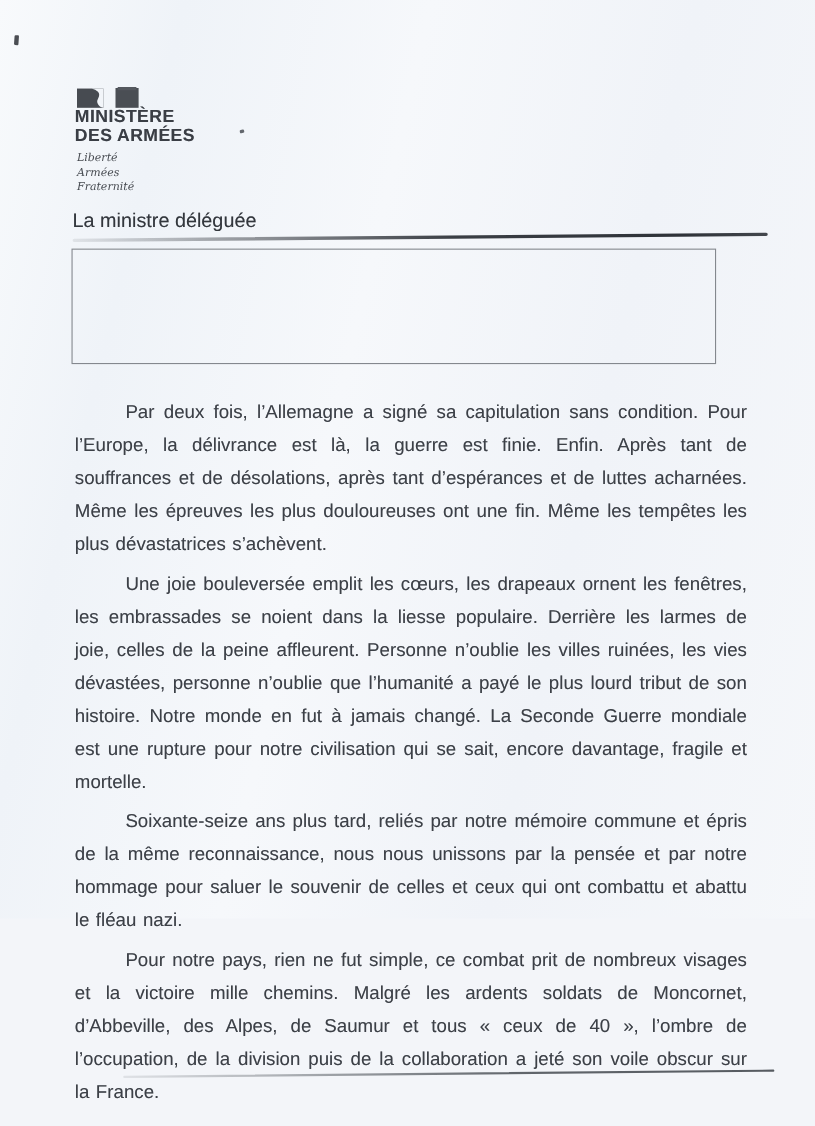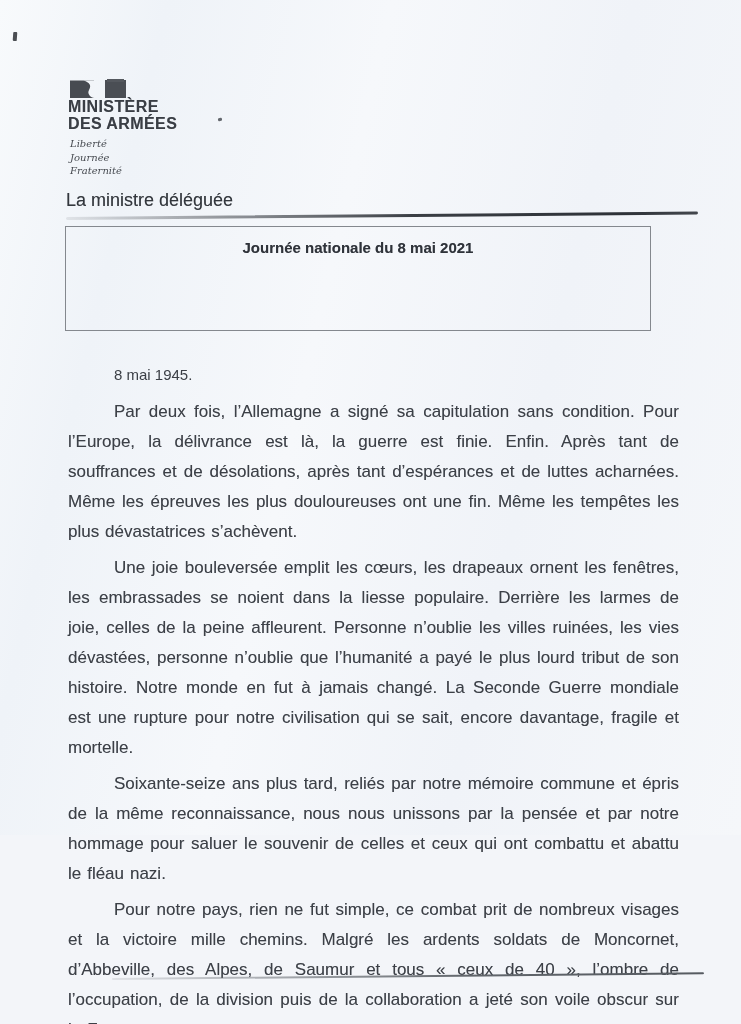"Journée" div { text: Journée -> Armées }
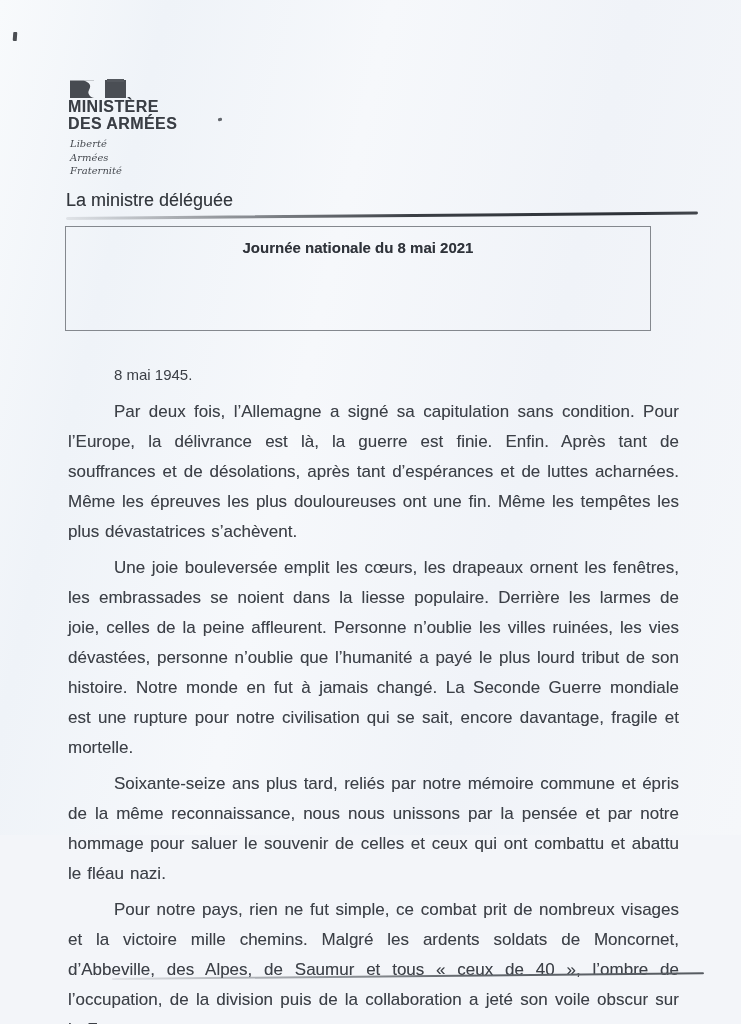"Journée nationale du 8 mai" div.box-line1 { html: <div>Journée nationale du 8 mai 2021</div> -> none }
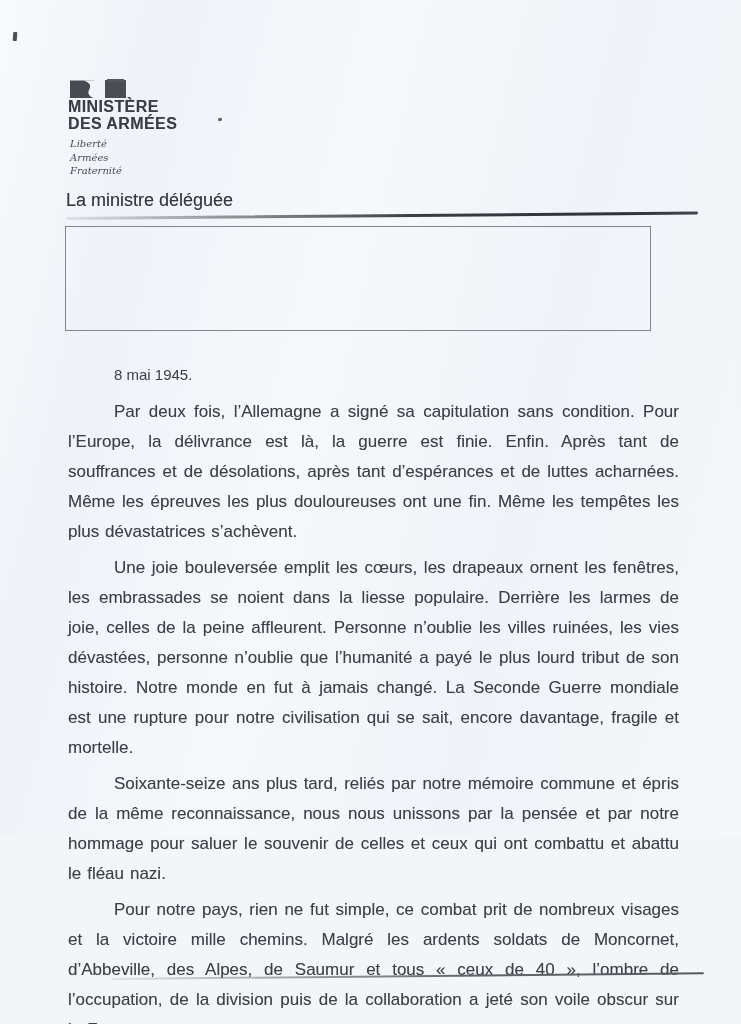"8 mai 1945." p.dateline { html: <p>8 mai 1945.</p> -> none }
